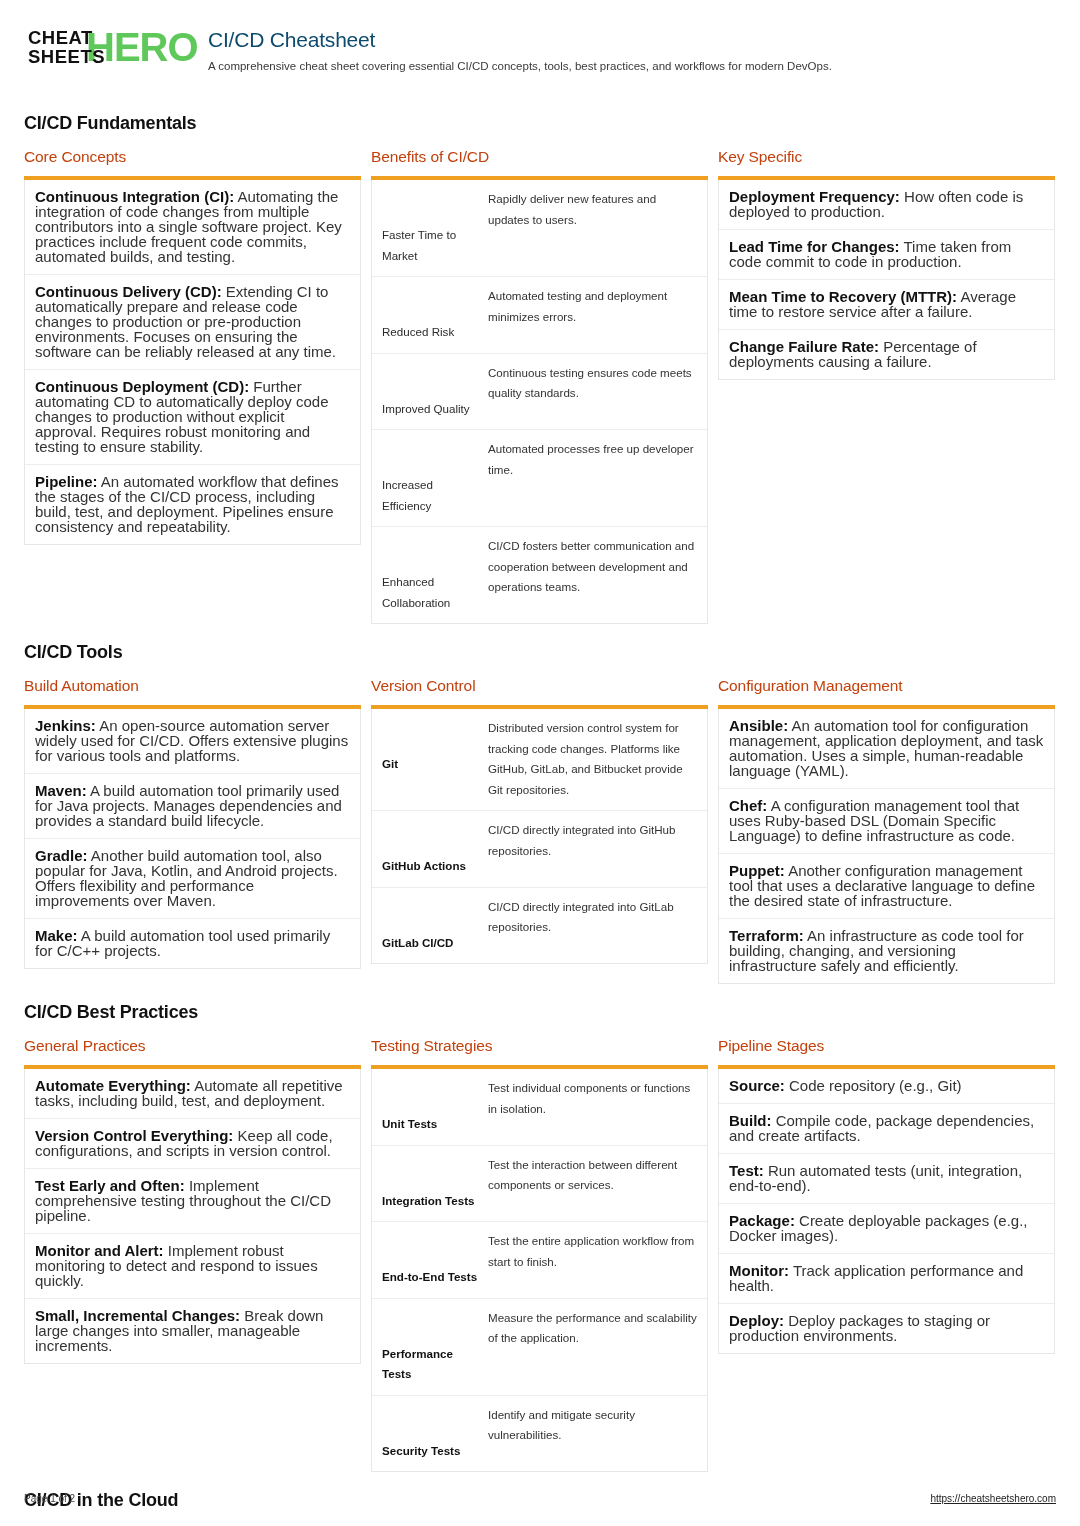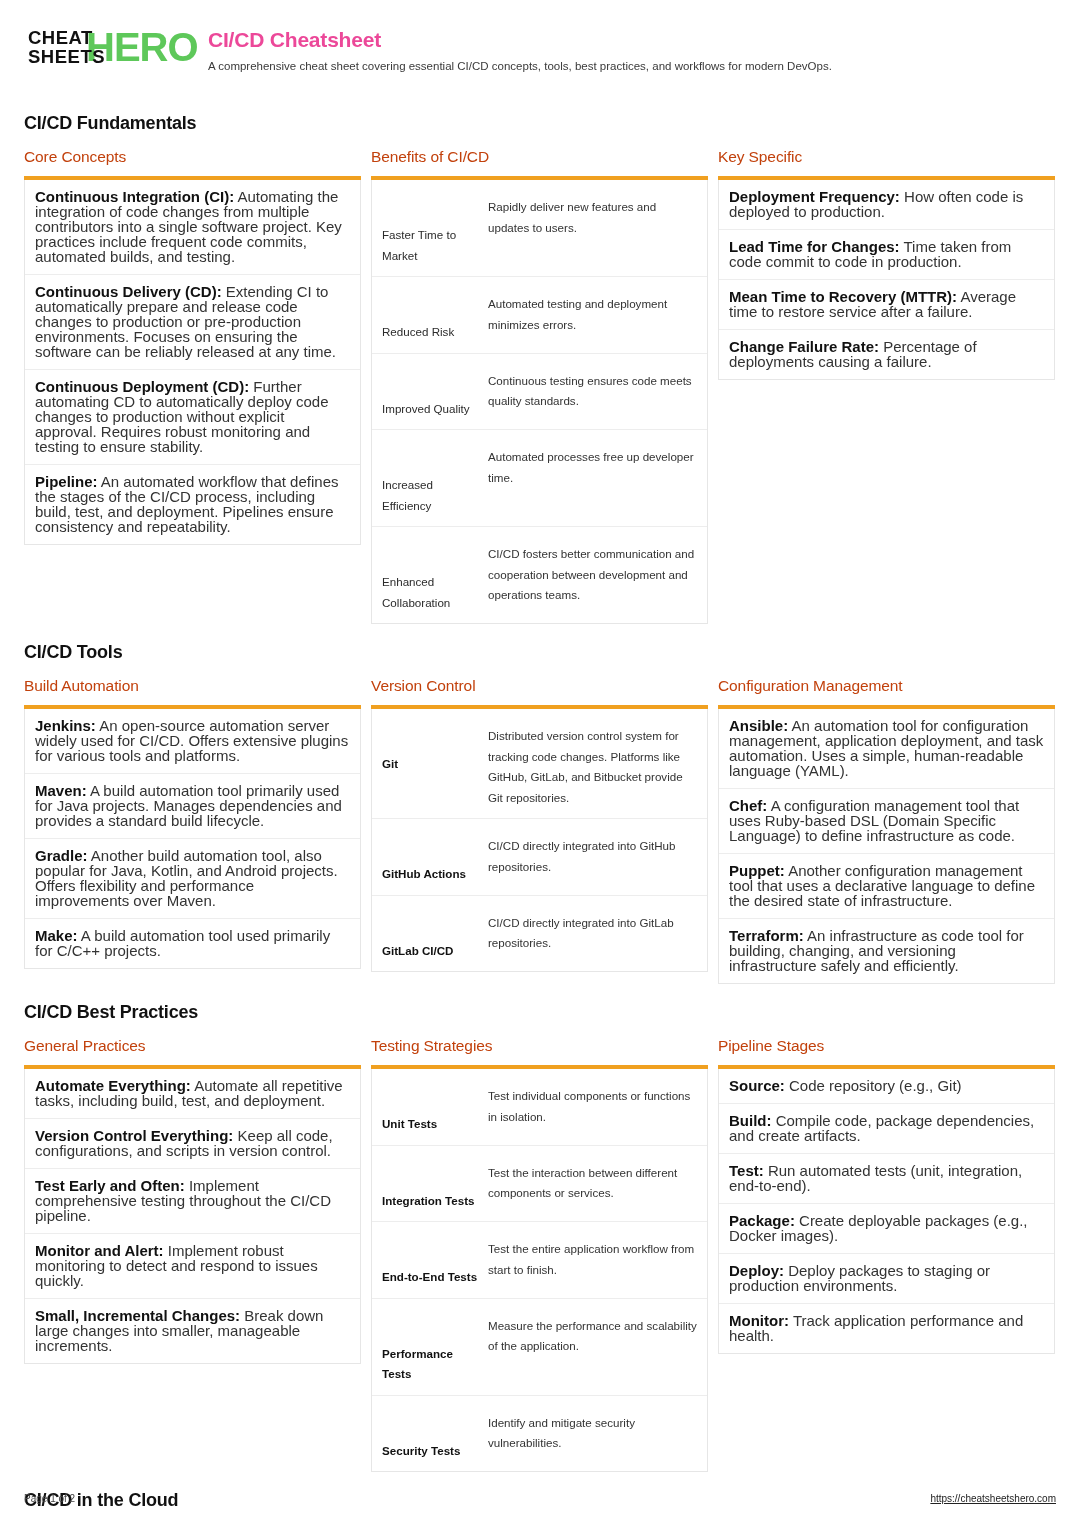"CI/CD Cheatsheet" .doc-title { color: #ec4899 -> #0c4a6e; font-weight: 700 -> 400 }
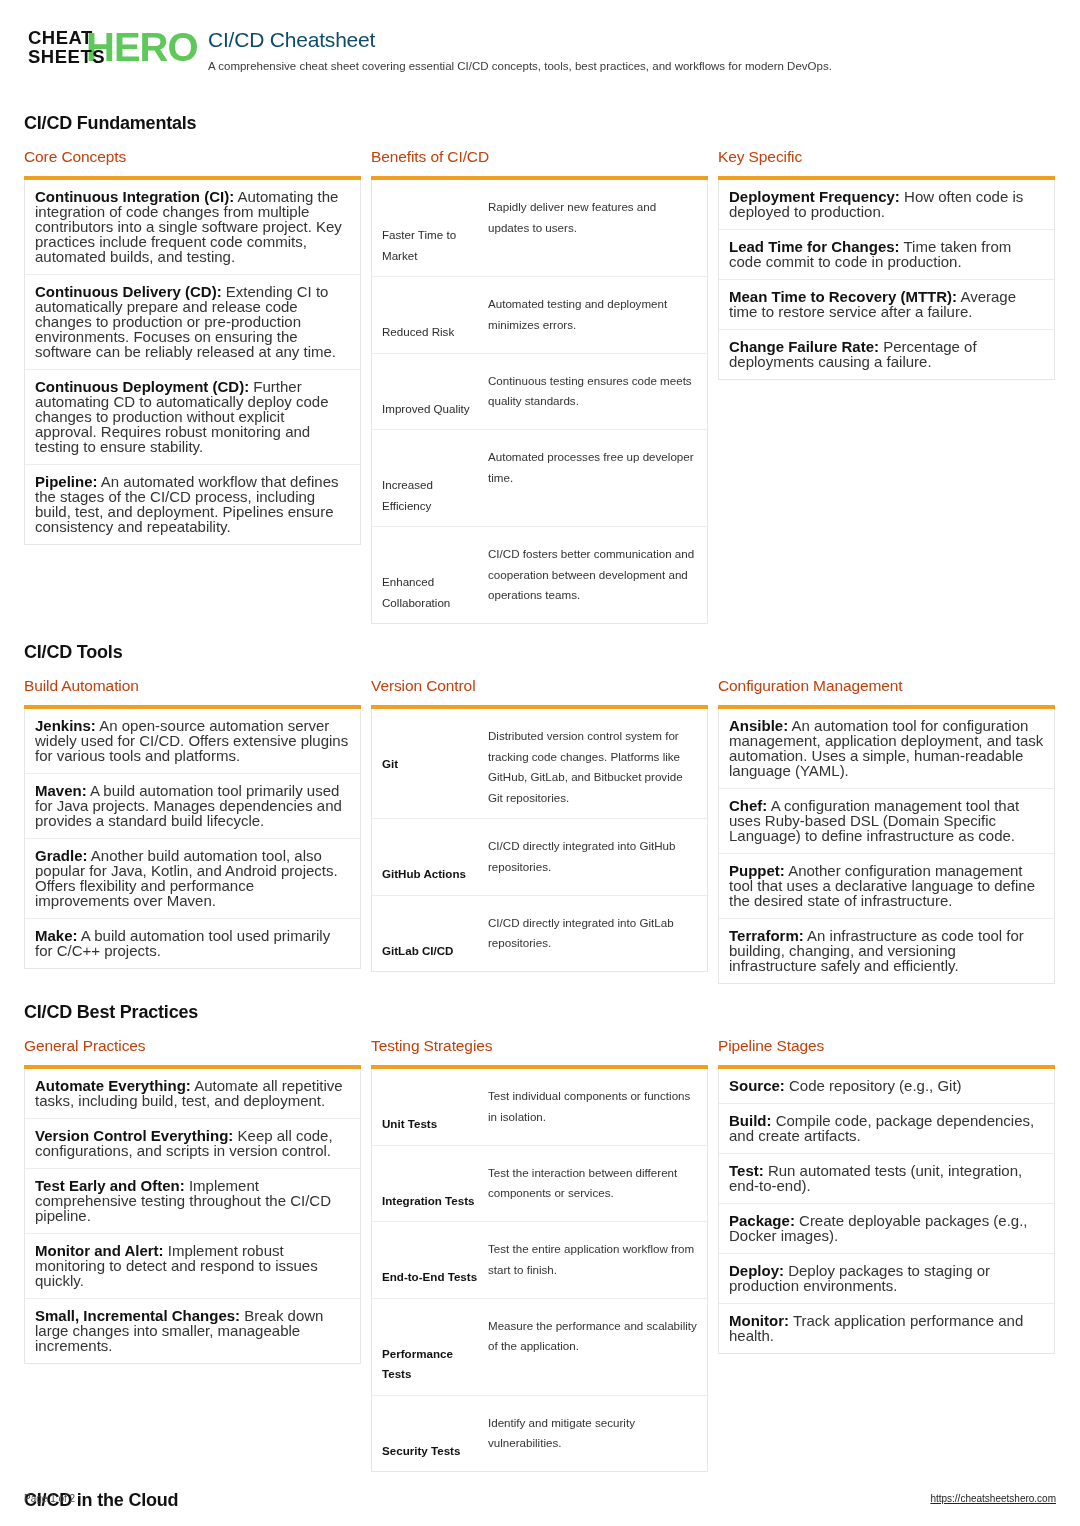"Rapidly deliver new features and" .tbl-val { margin-top: 8px -> none }
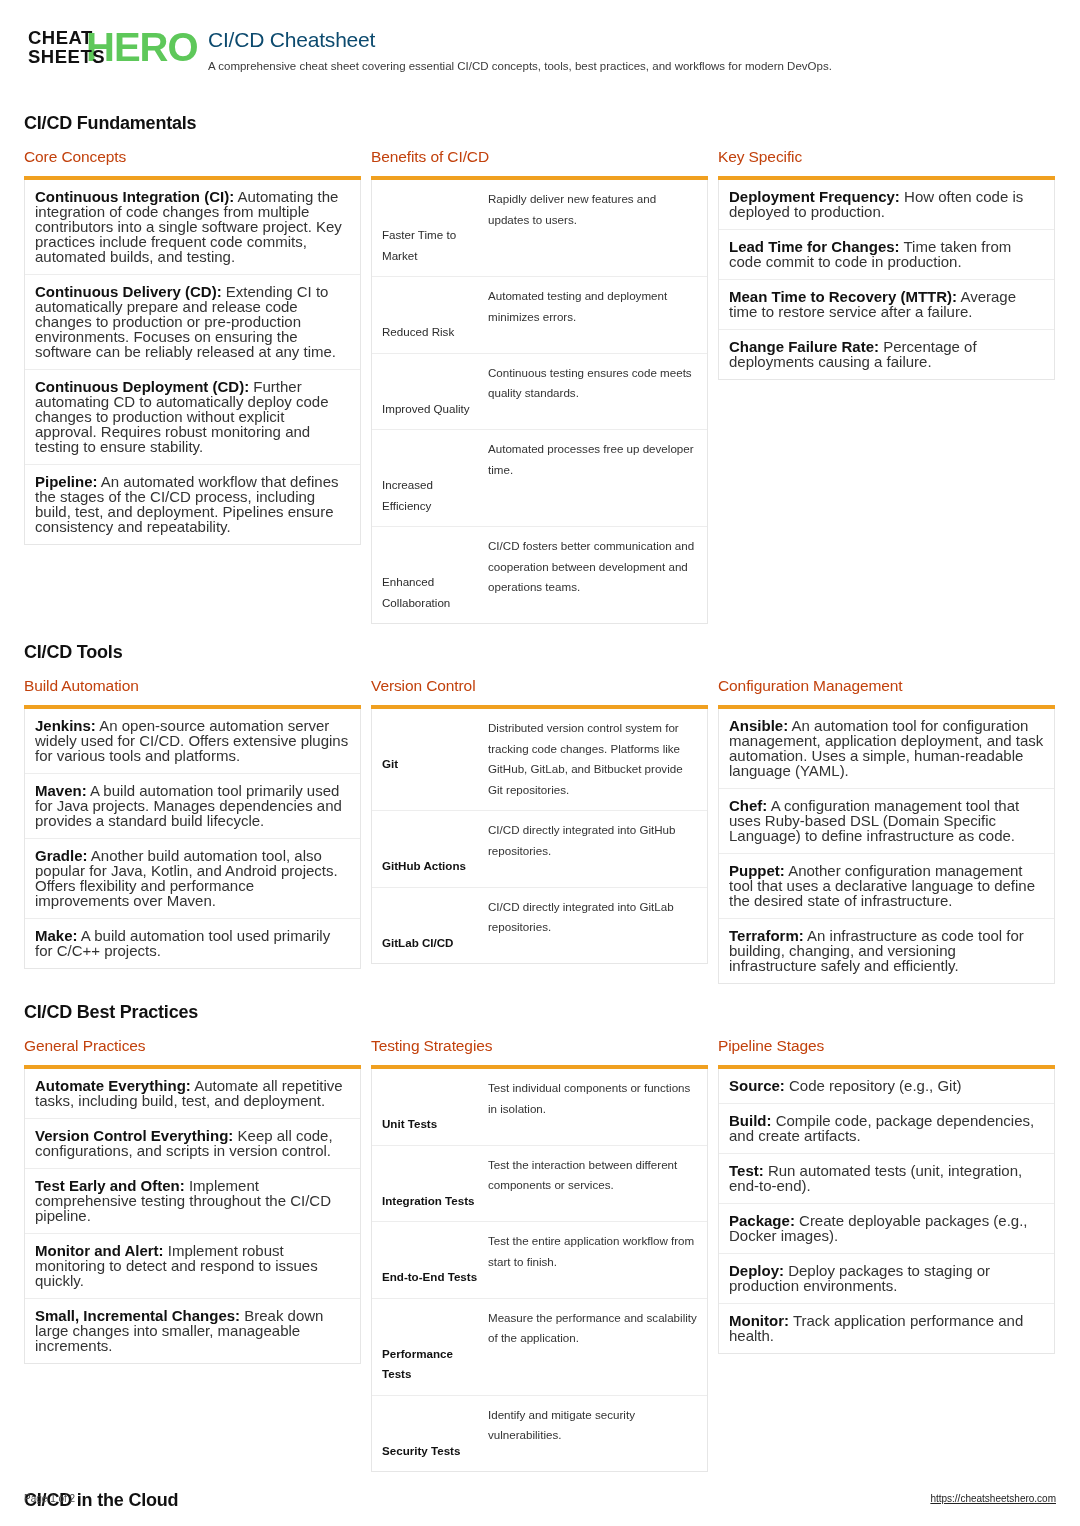"Deploy: Deploy packages to staging" div.def-row { order: before "Monitor: Track application performance" -> after "Monitor: Track application performance" }
